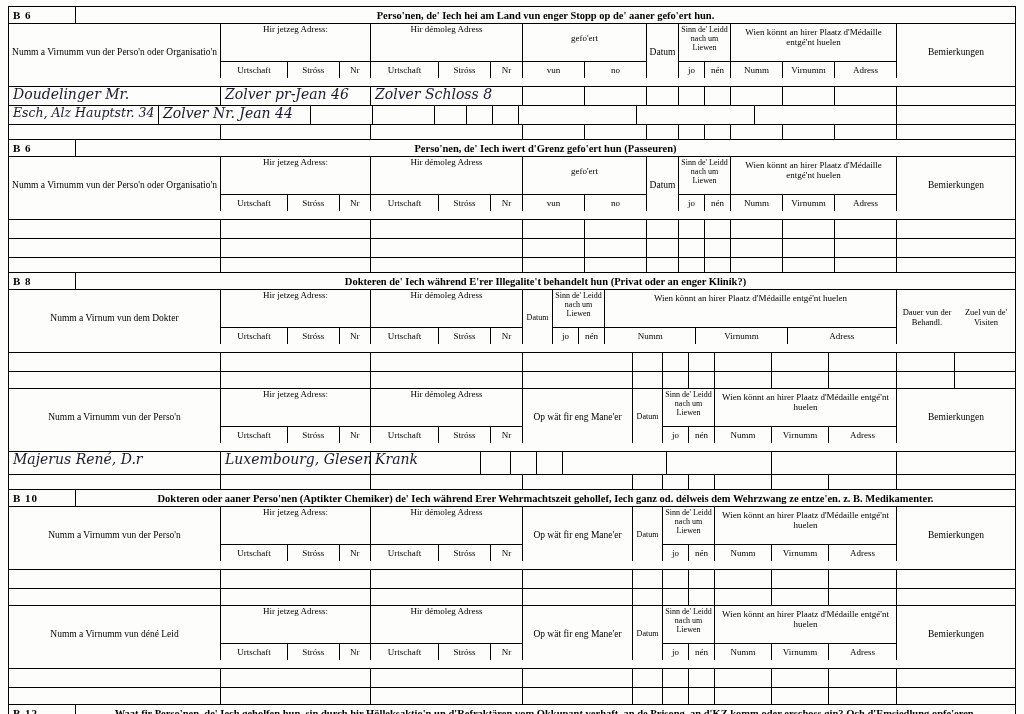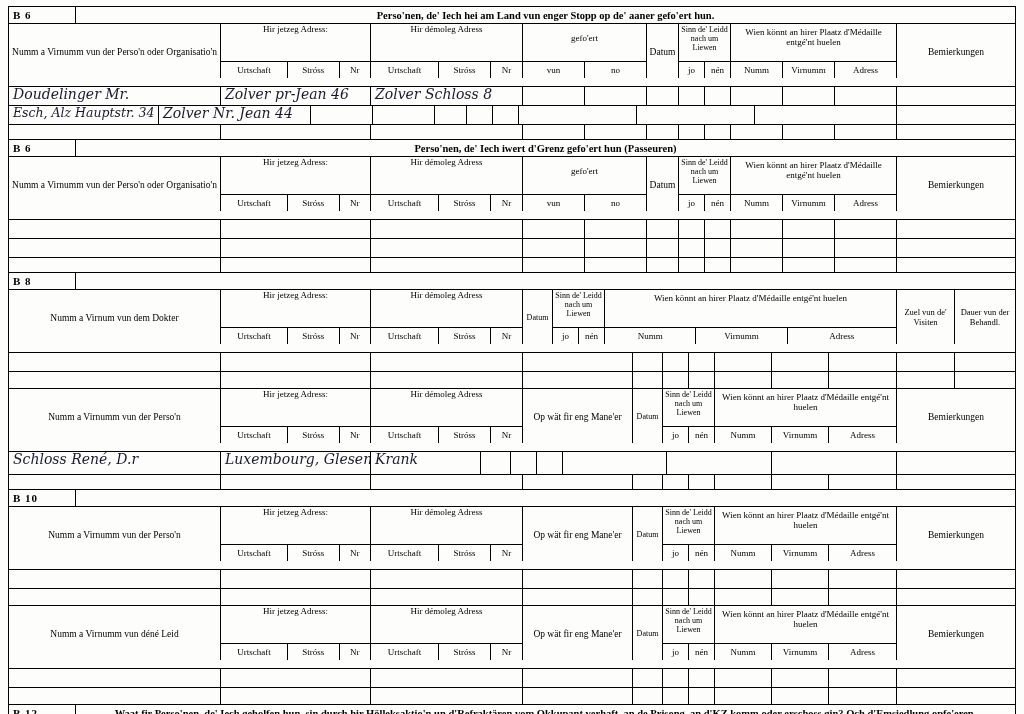"Dokteren de' Iech während E'rer" div.sec-title { html: none -> <div>Dokteren de' Iech während E'rer Illegalite't behandelt hun (Privat oder an enger Klinik?)</div> }
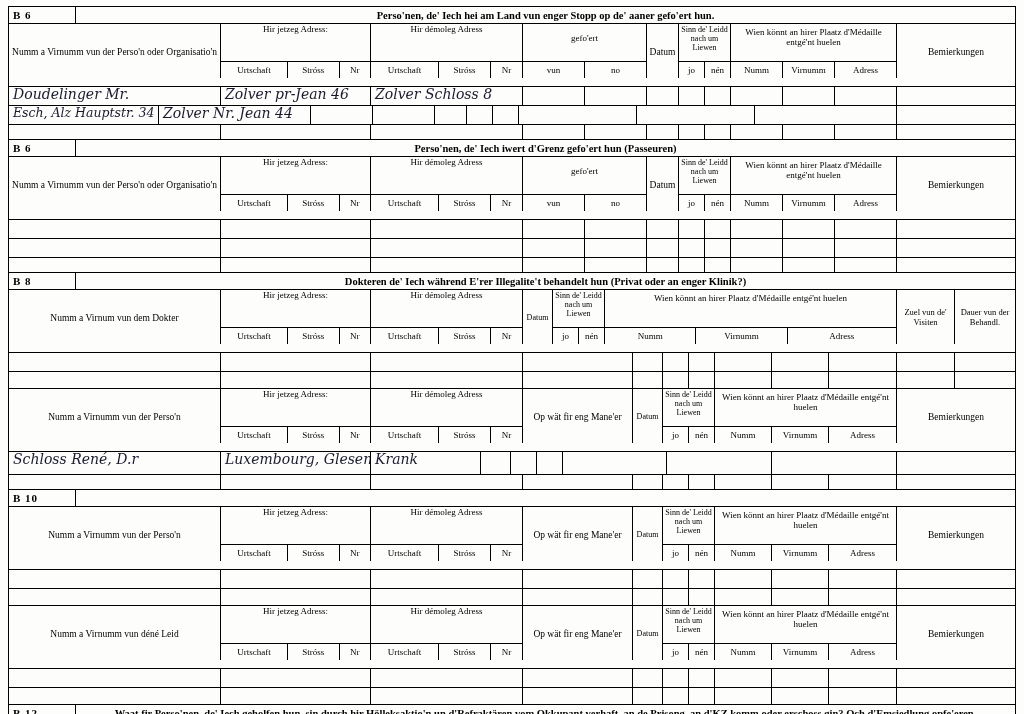"Zuel vun de' Visiten" div.col { order: before "Dauer vun der Behandl." -> after "Dauer vun der Behandl." }
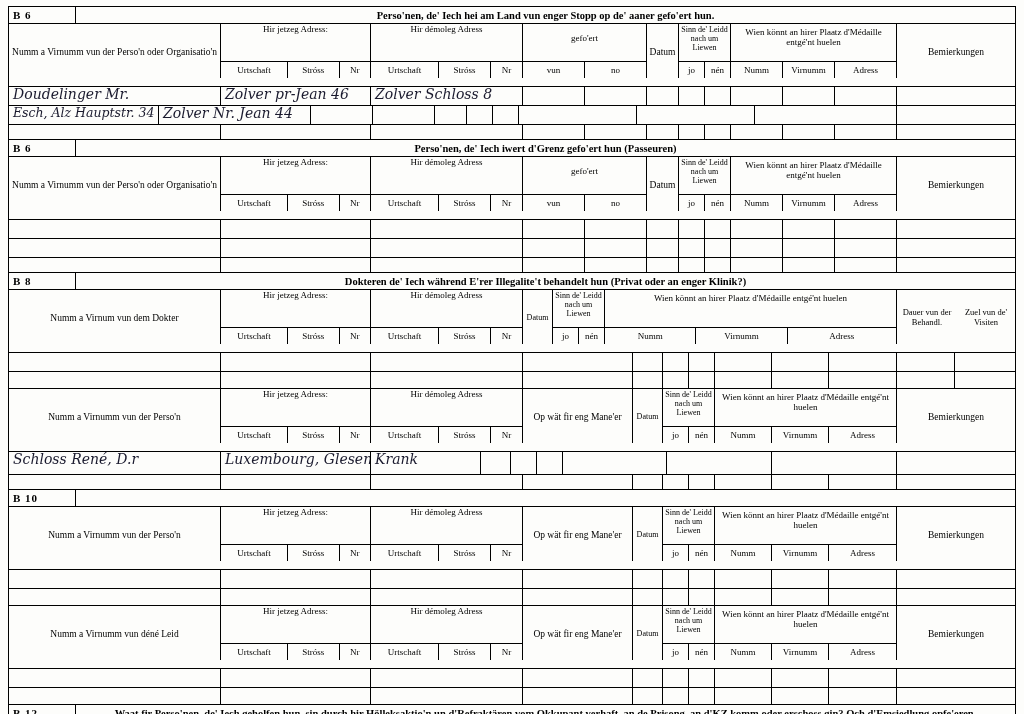"Schloss René, D.r" div.dcell { text: Schloss -> Majerus }
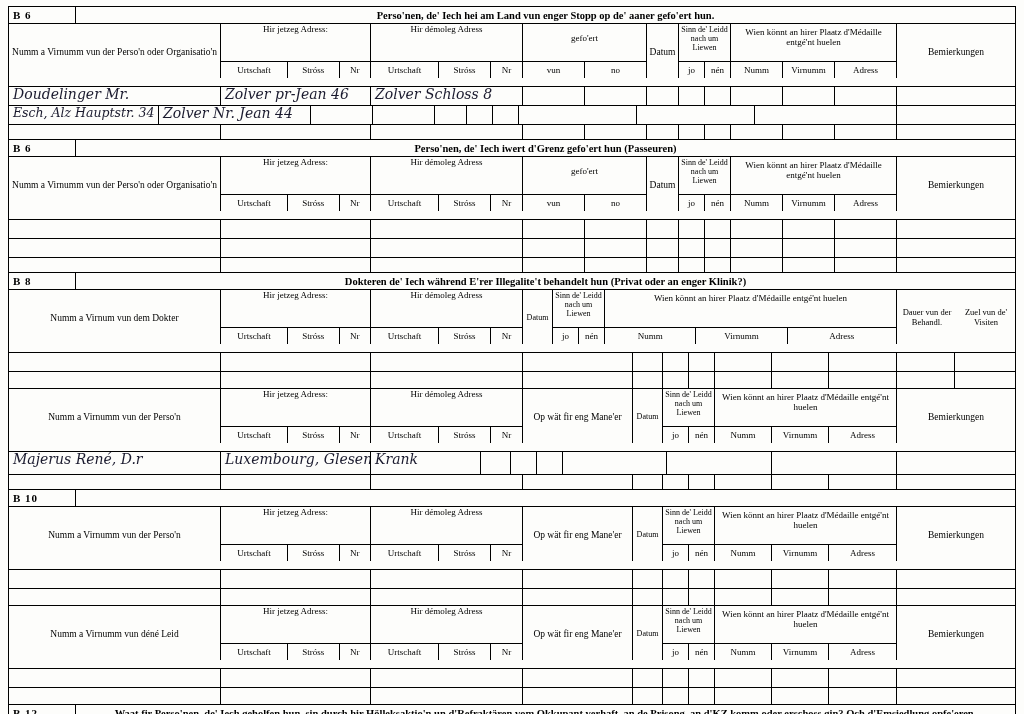"Dokteren oder aaner Perso'nen (Aptikter" div.sec-title { html: none -> <div>Dokteren oder aaner Perso'nen (Aptikter Chemiker) de' Iech während Erer Wehrmachtszeit gehollef, Iech ganz od. délweis dem Wehrzwang ze entze'en. z. B. Medikamenter.</div> }
